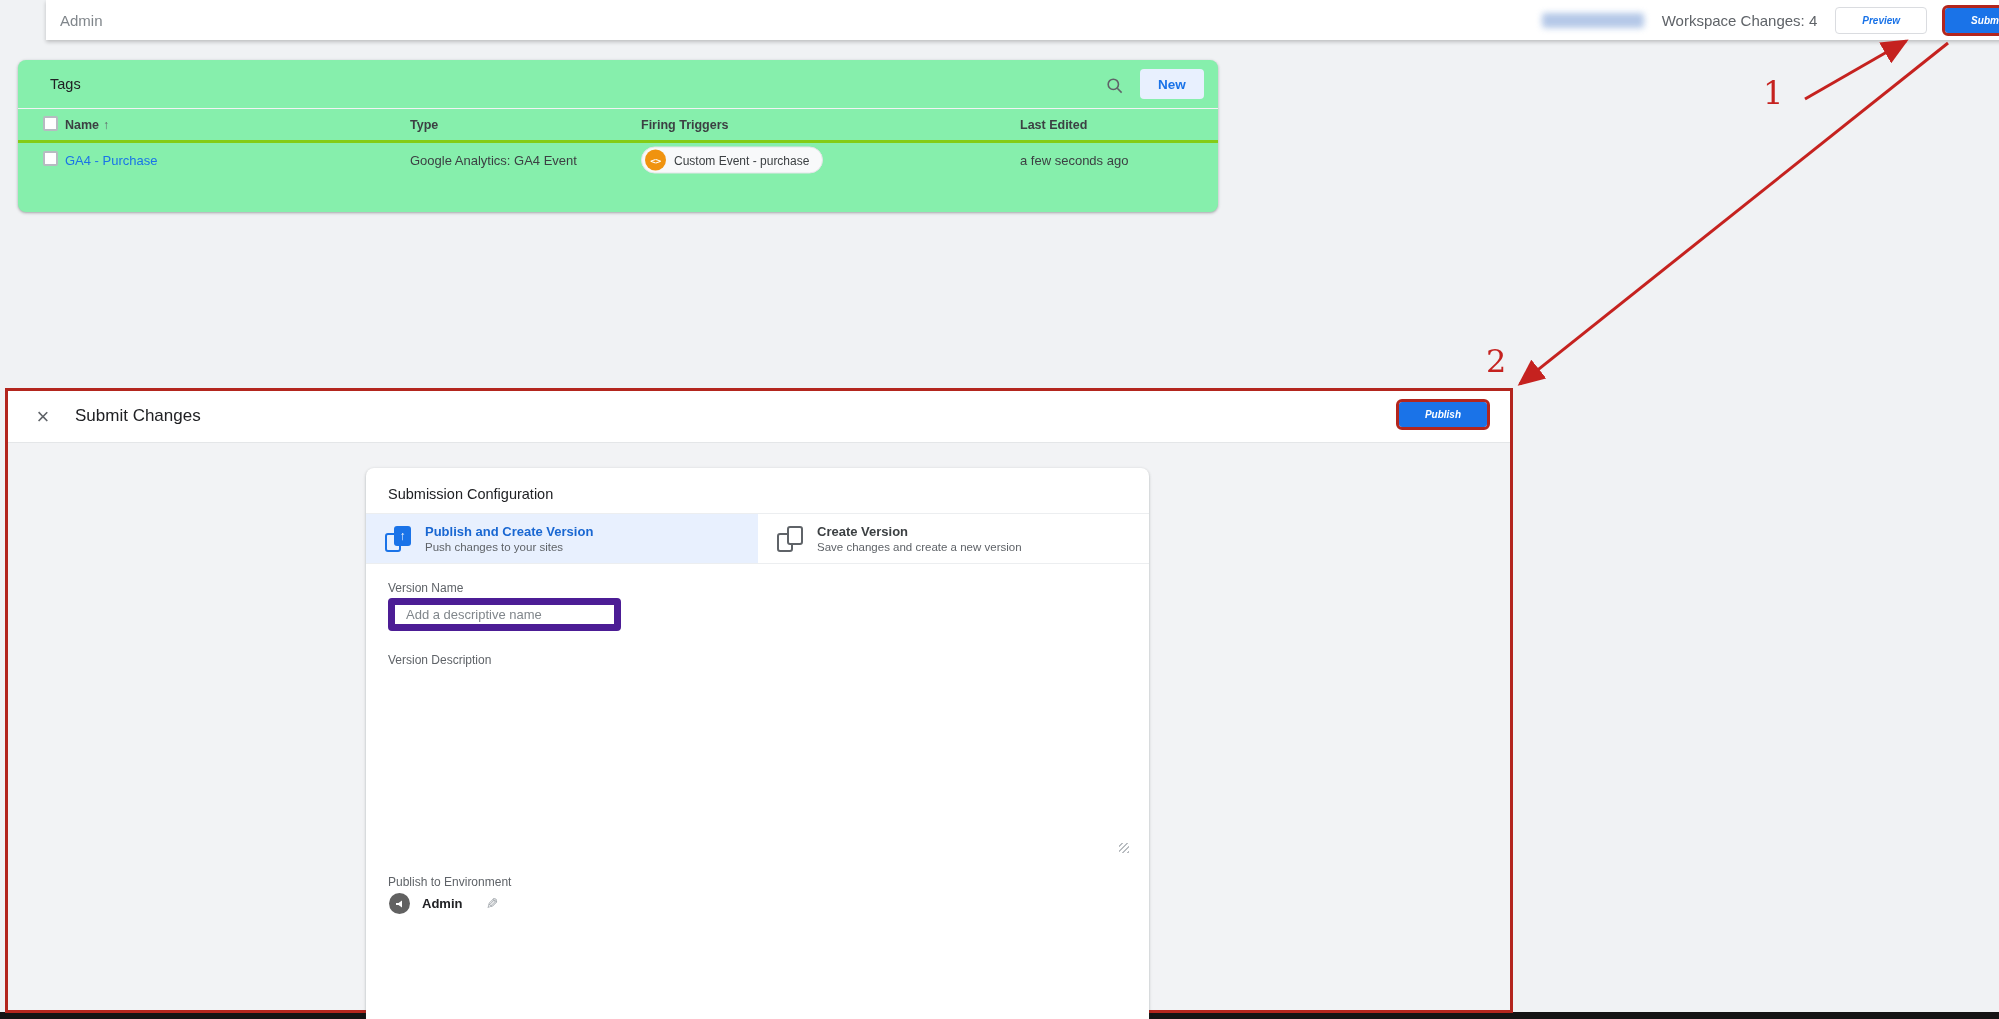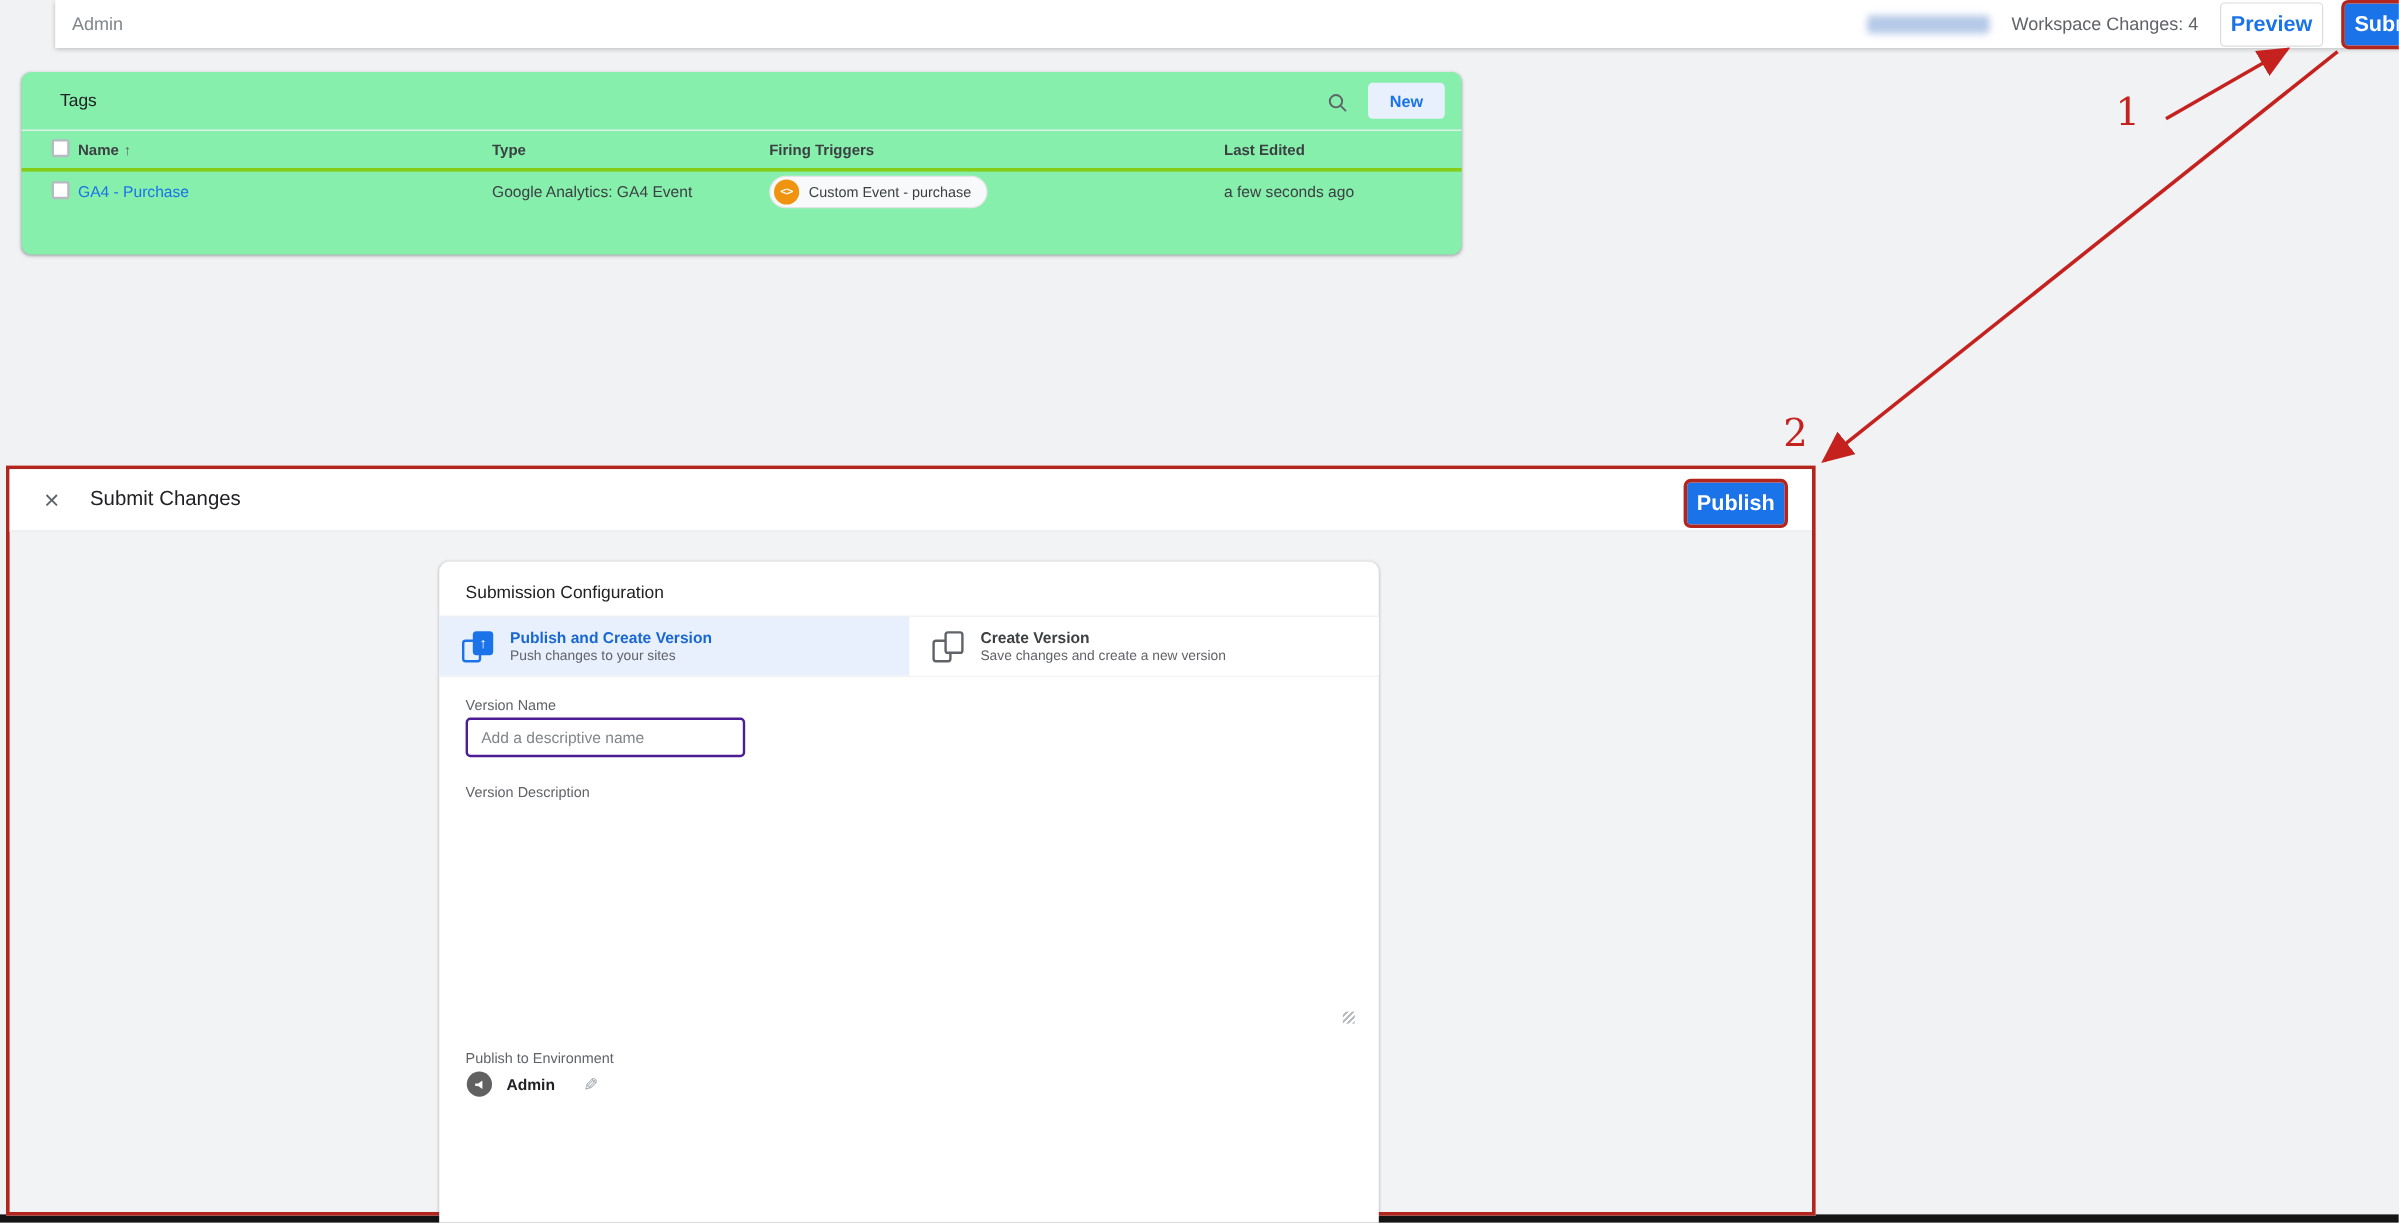"Preview" .btn { font-size: 18px -> 10px; font-style: none -> italic; padding: 7px 8px -> 7px 26px }
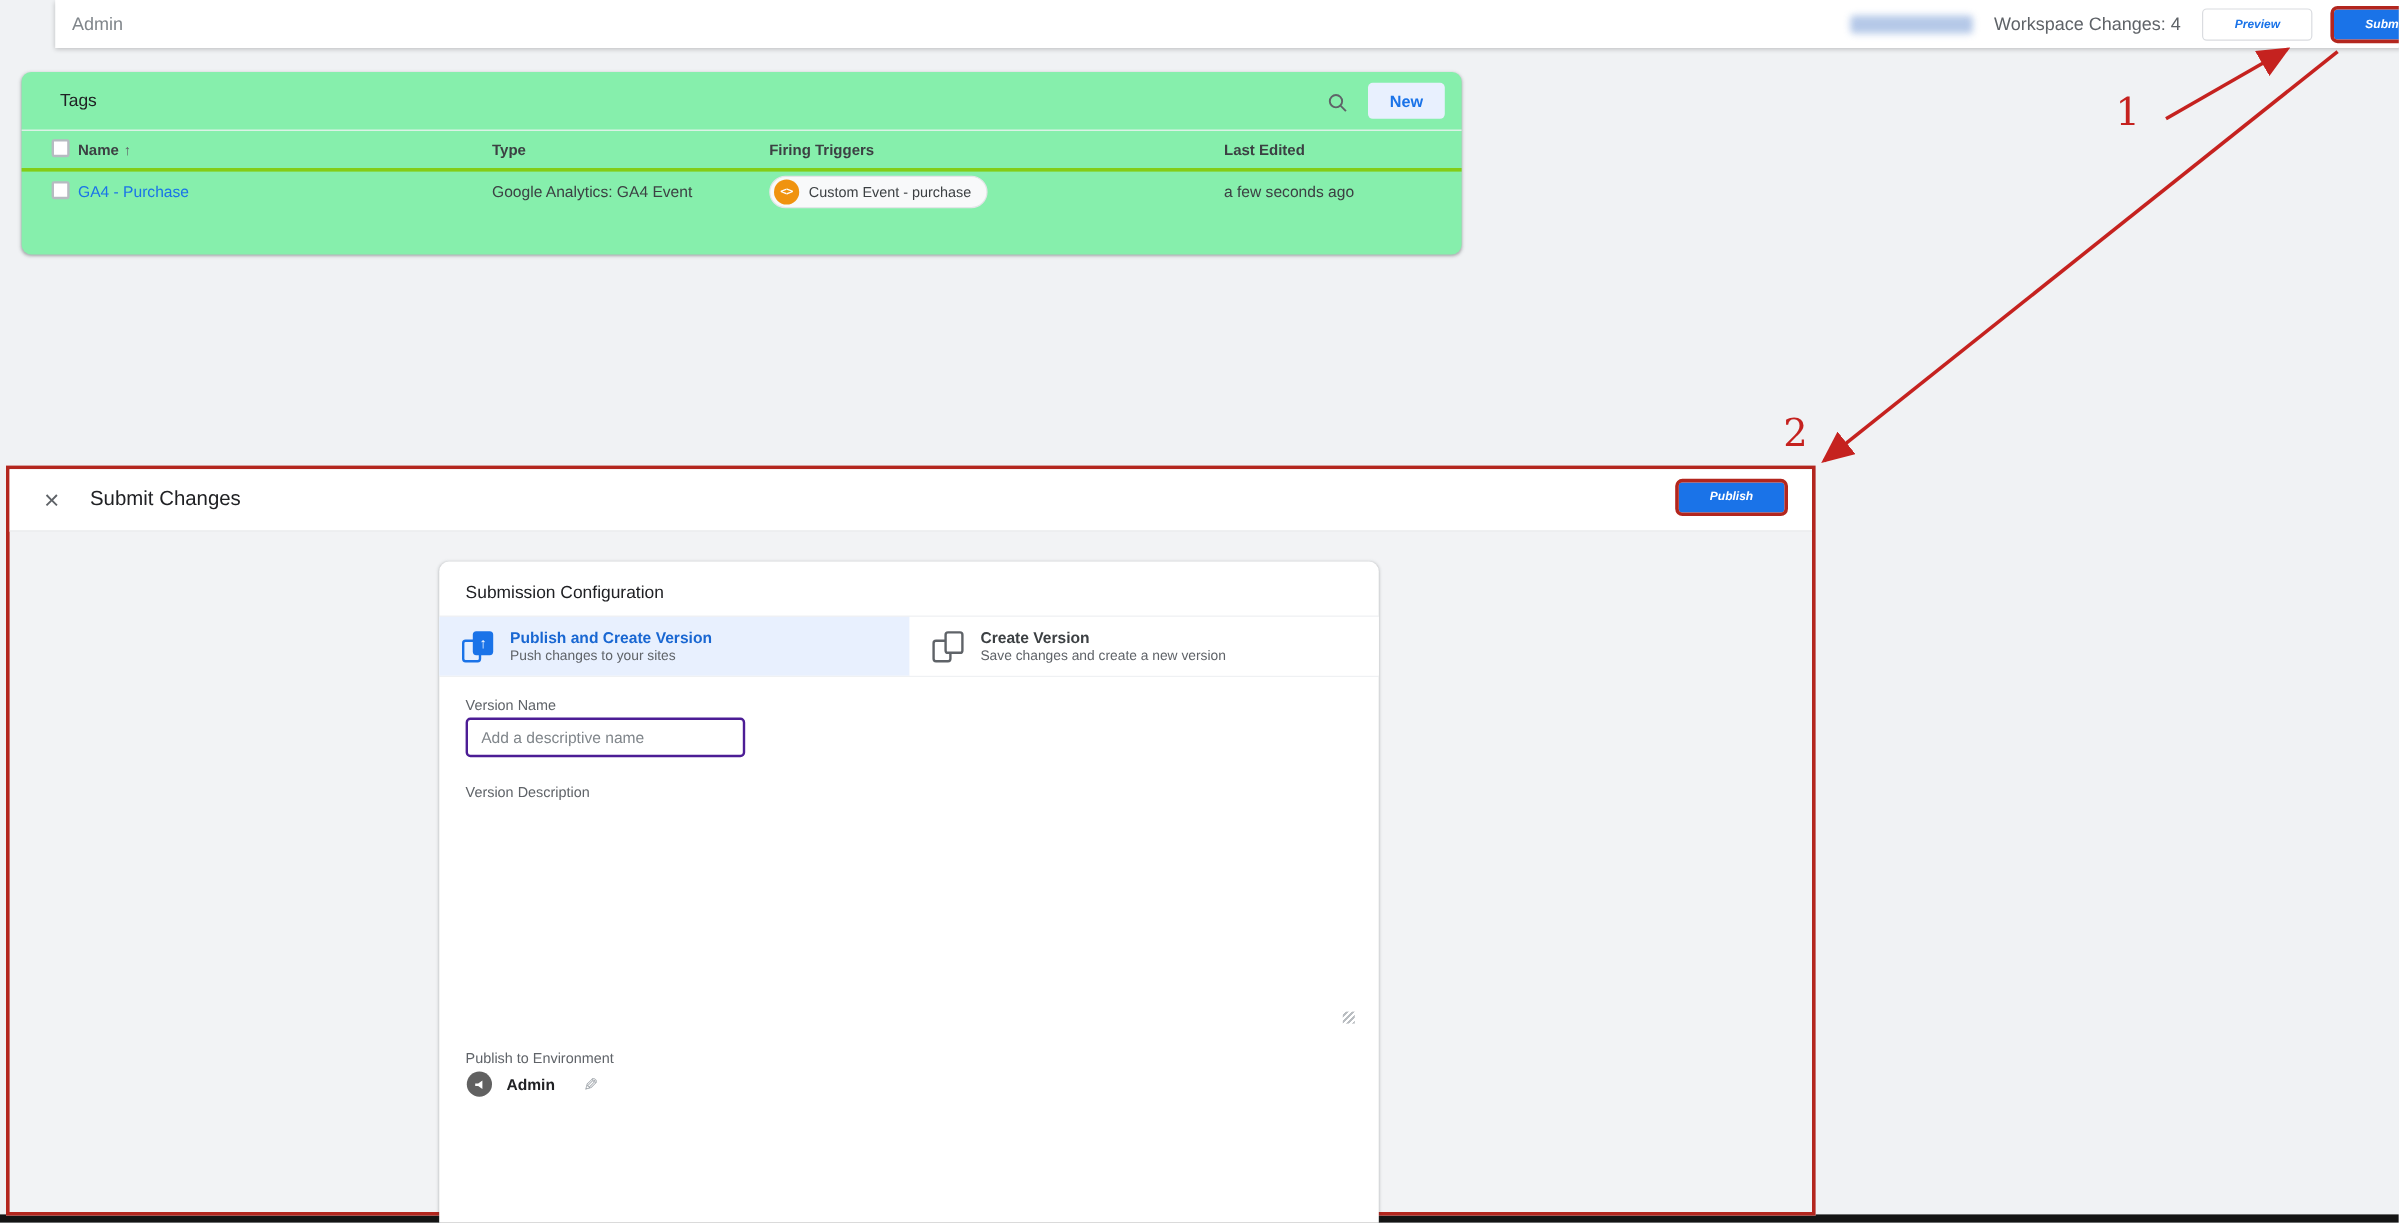"Add a descriptive name" .vn-input { border: 2px solid #4c1d95 -> 7px solid #4c1d95 }
